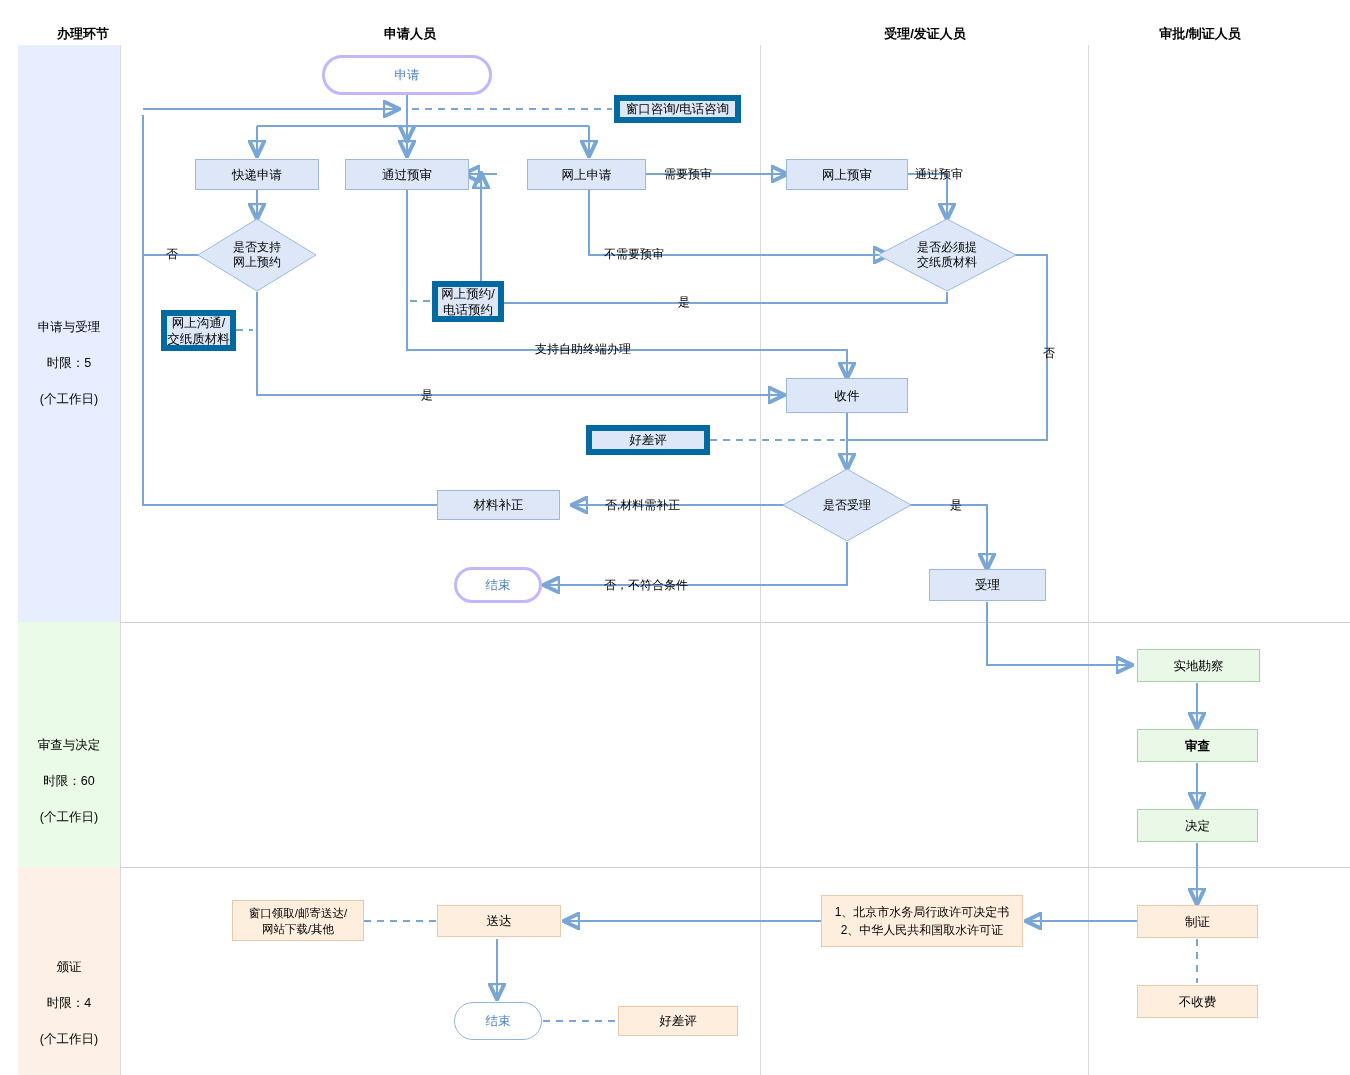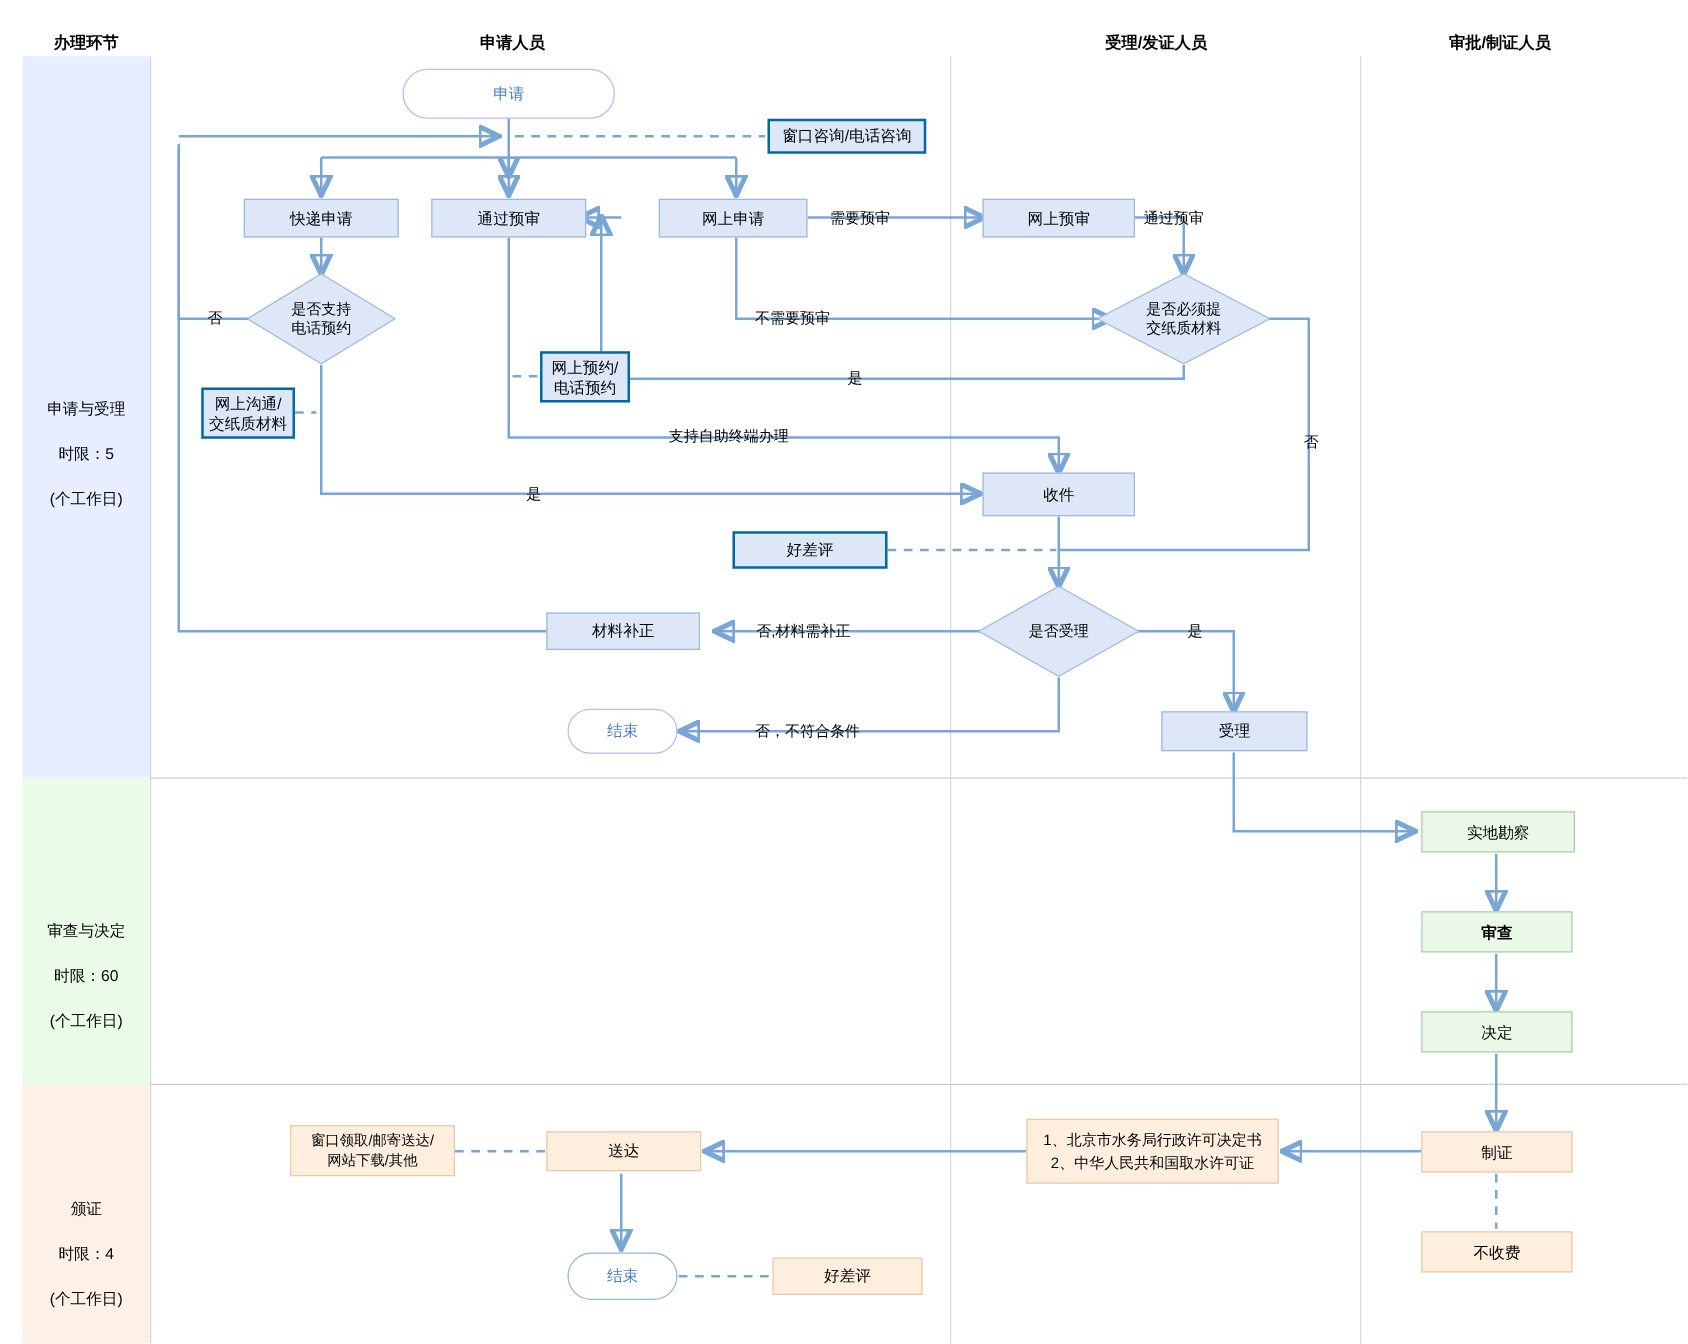"办理环节" div.lane-head { left: 18px -> 32px }
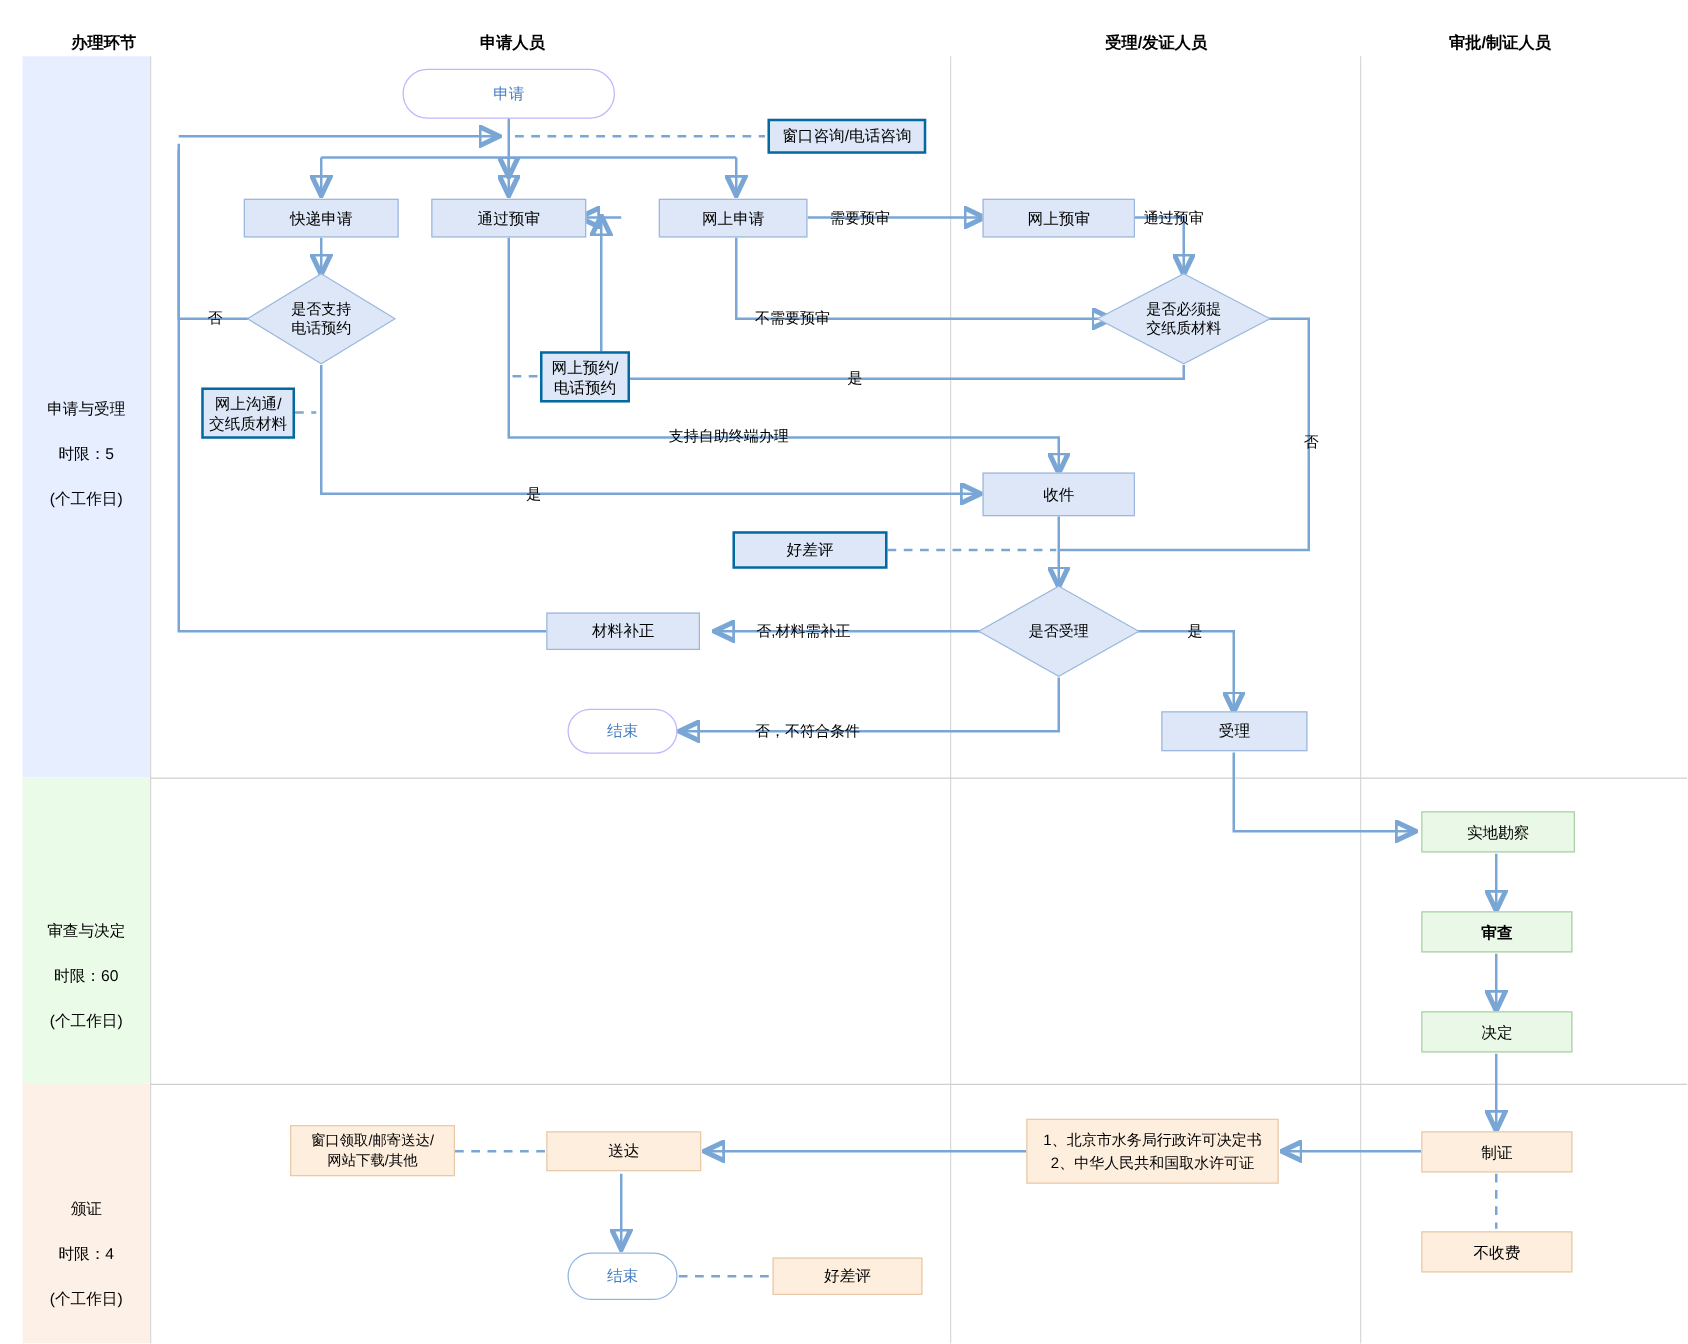"申请" .term { border: 1px solid #c4b5fd -> 3px solid #c4b5fd }
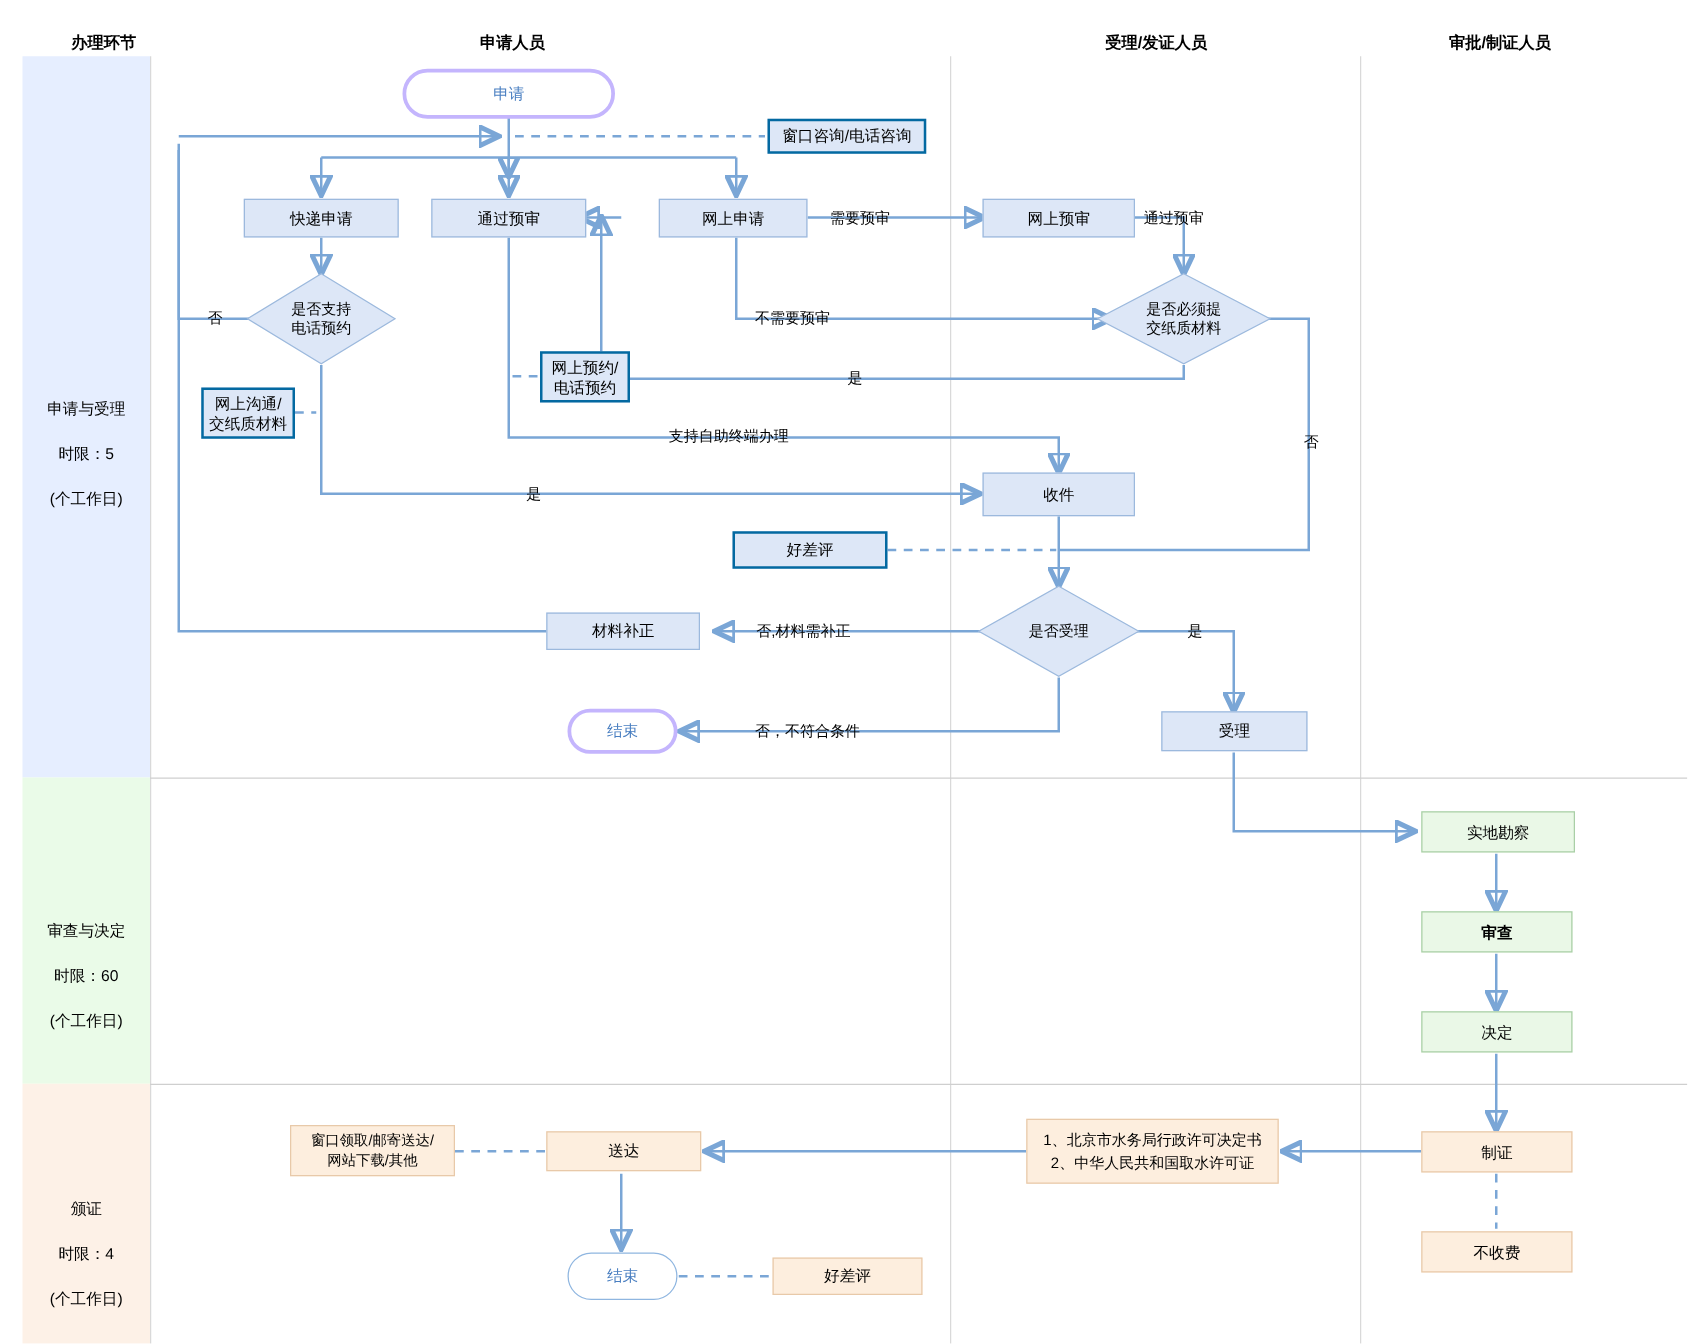"窗口咨询/电话咨询" .note { border: 2px solid #0369a1 -> 6px solid #0369a1 }
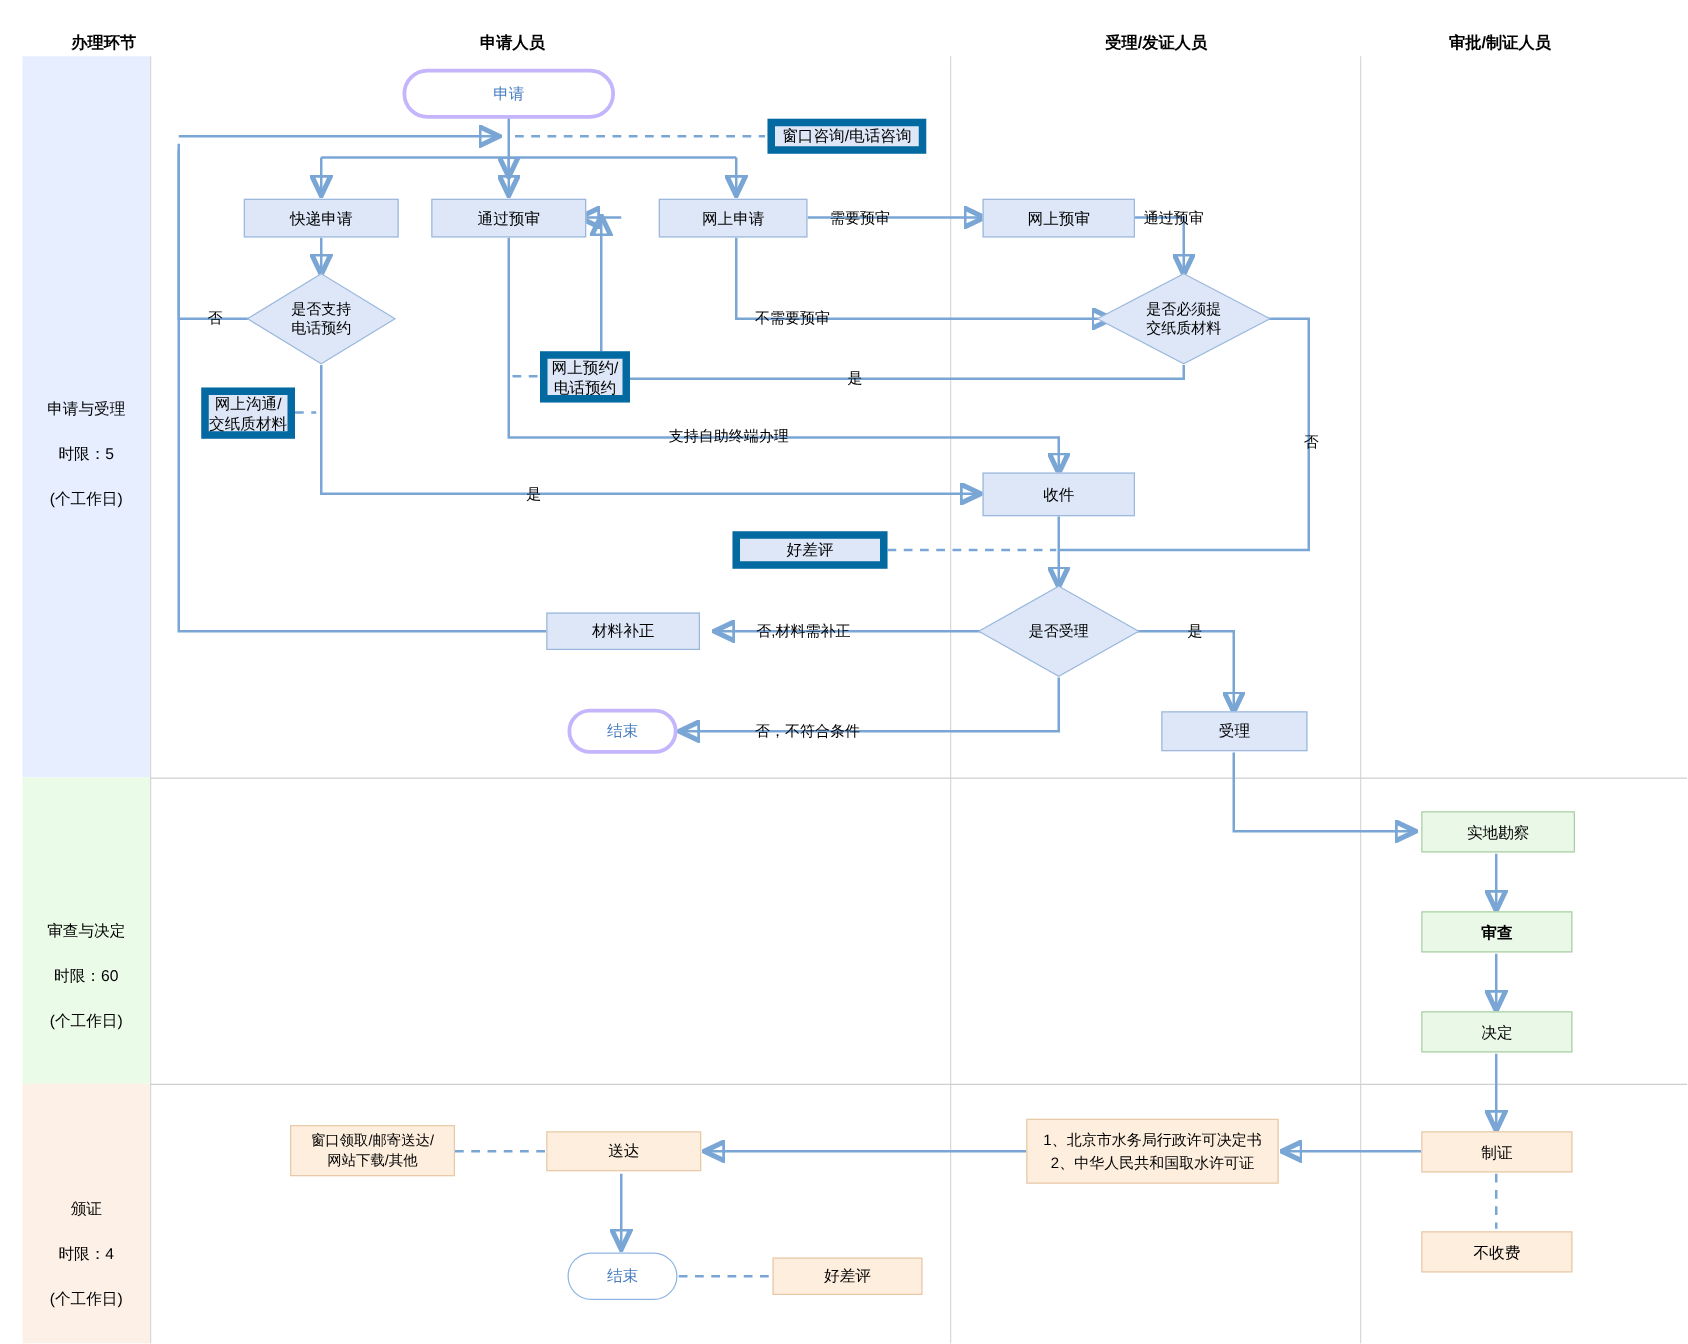"是否支持" div.diamond-txt { text: 电话 -> 网上 }
